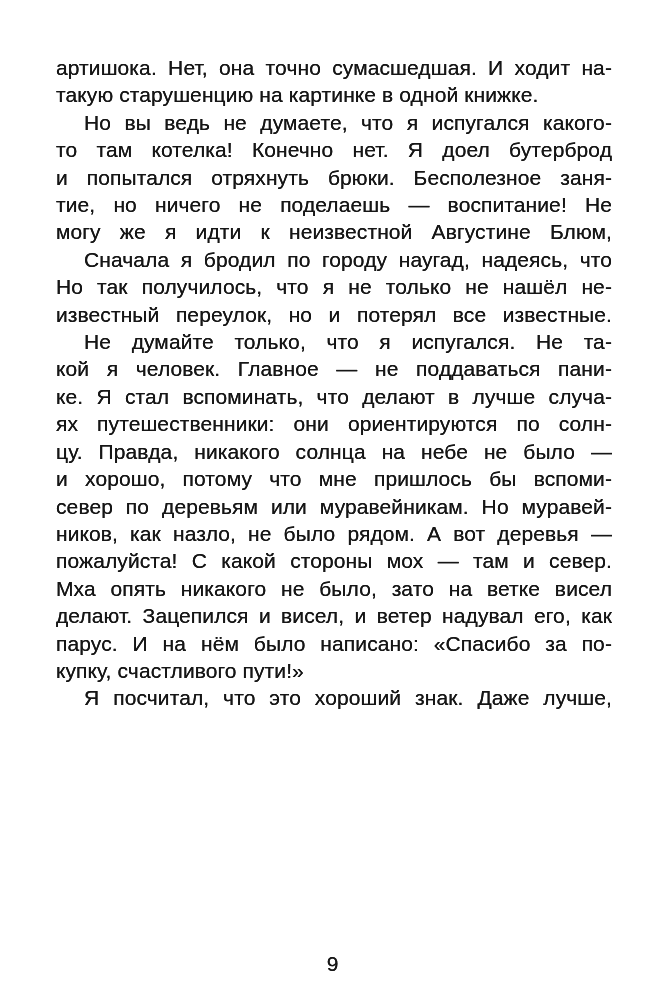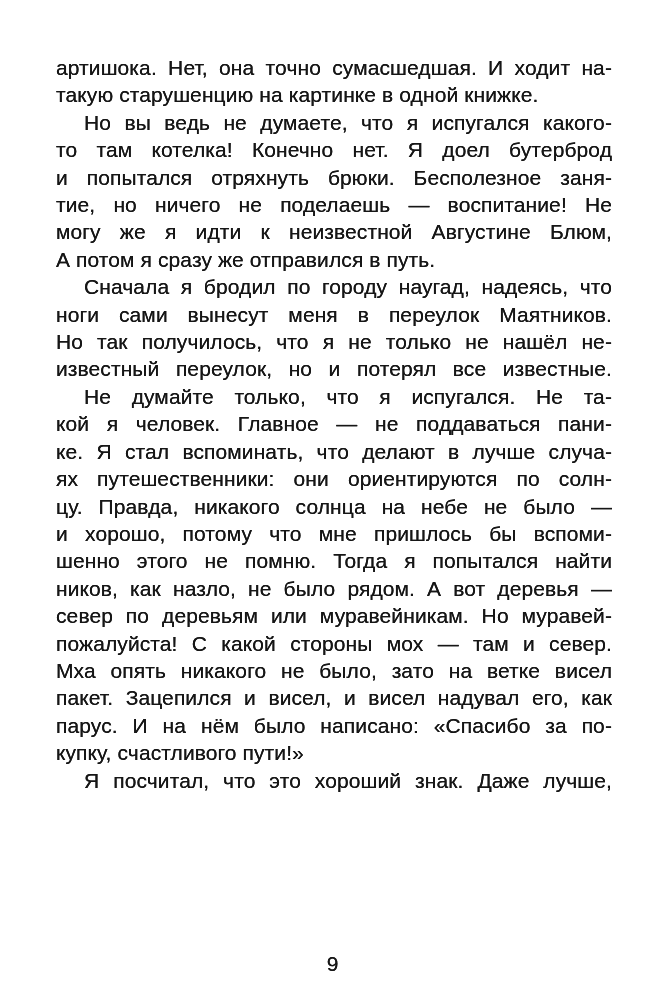"А потом я сразу же" div.line { html: <div>А потом я сразу же отправился в путь.</div> -> none }
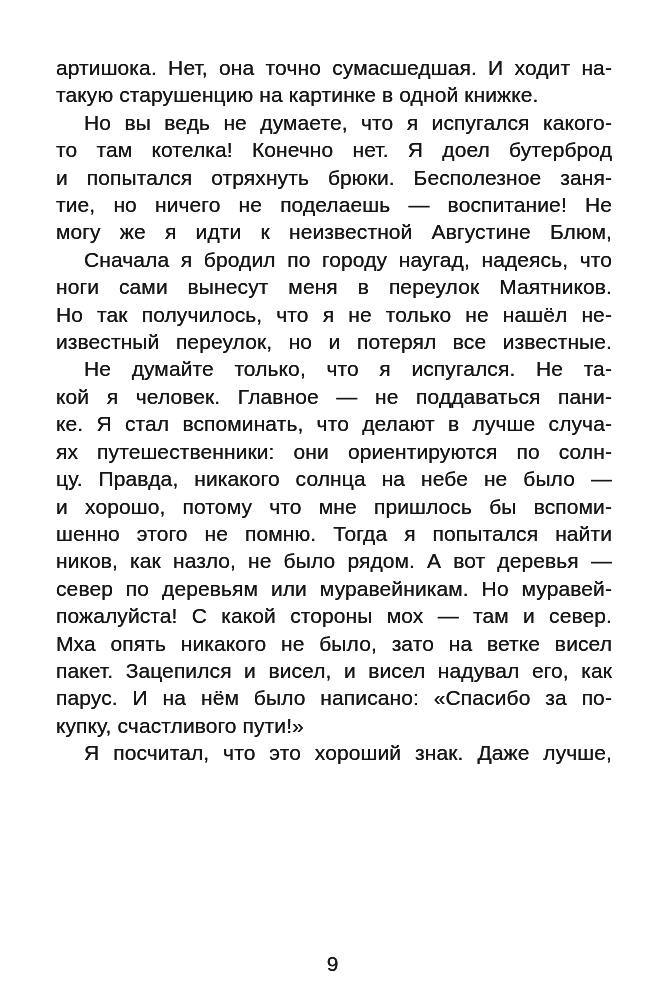"ноги сами вынесут меня в" div.line { html: <div>ноги сами вынесут меня в переулок Маятников.</div> -> none }
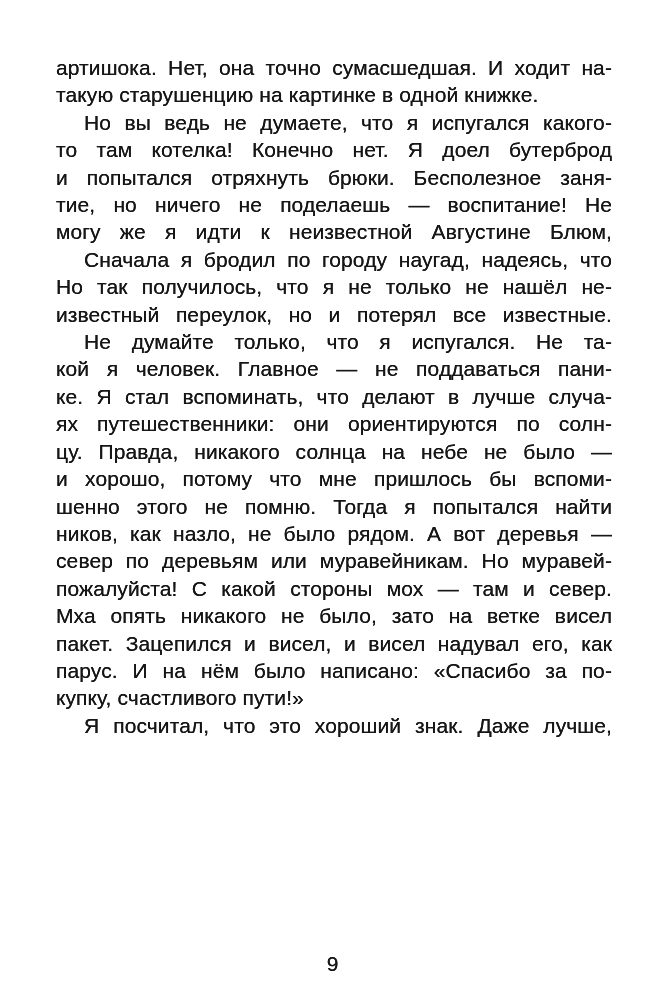"шенно этого не помню. Тогда" div.line { html: <div>шенно этого не помню. Тогда я попытался найти</div> -> none }
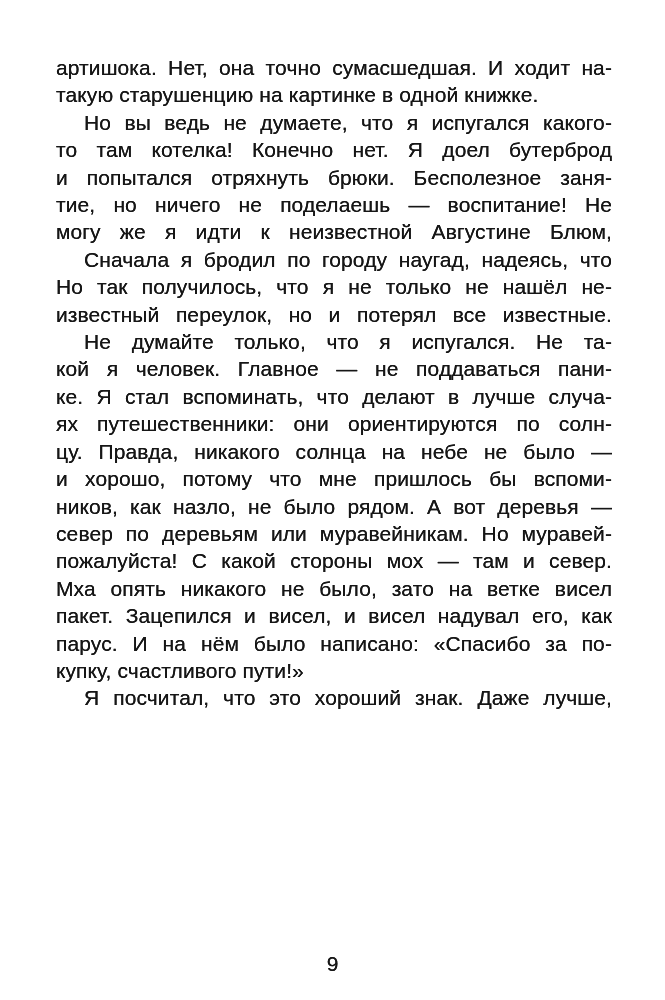"ников, как назло, не было" div.line { order: before "север по деревьям или муравейникам." -> after "север по деревьям или муравейникам." }
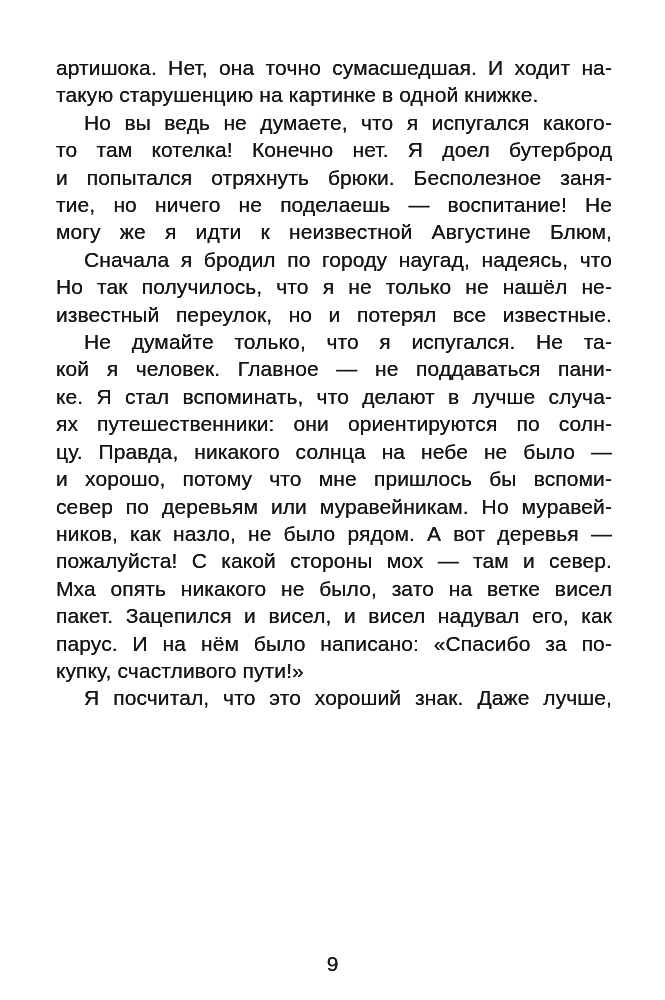"пакет. Зацепился и висел, и" div.line { text: пакет. Зацепился и висел, и висел -> делают. Зацепился и висел, и ветер }
